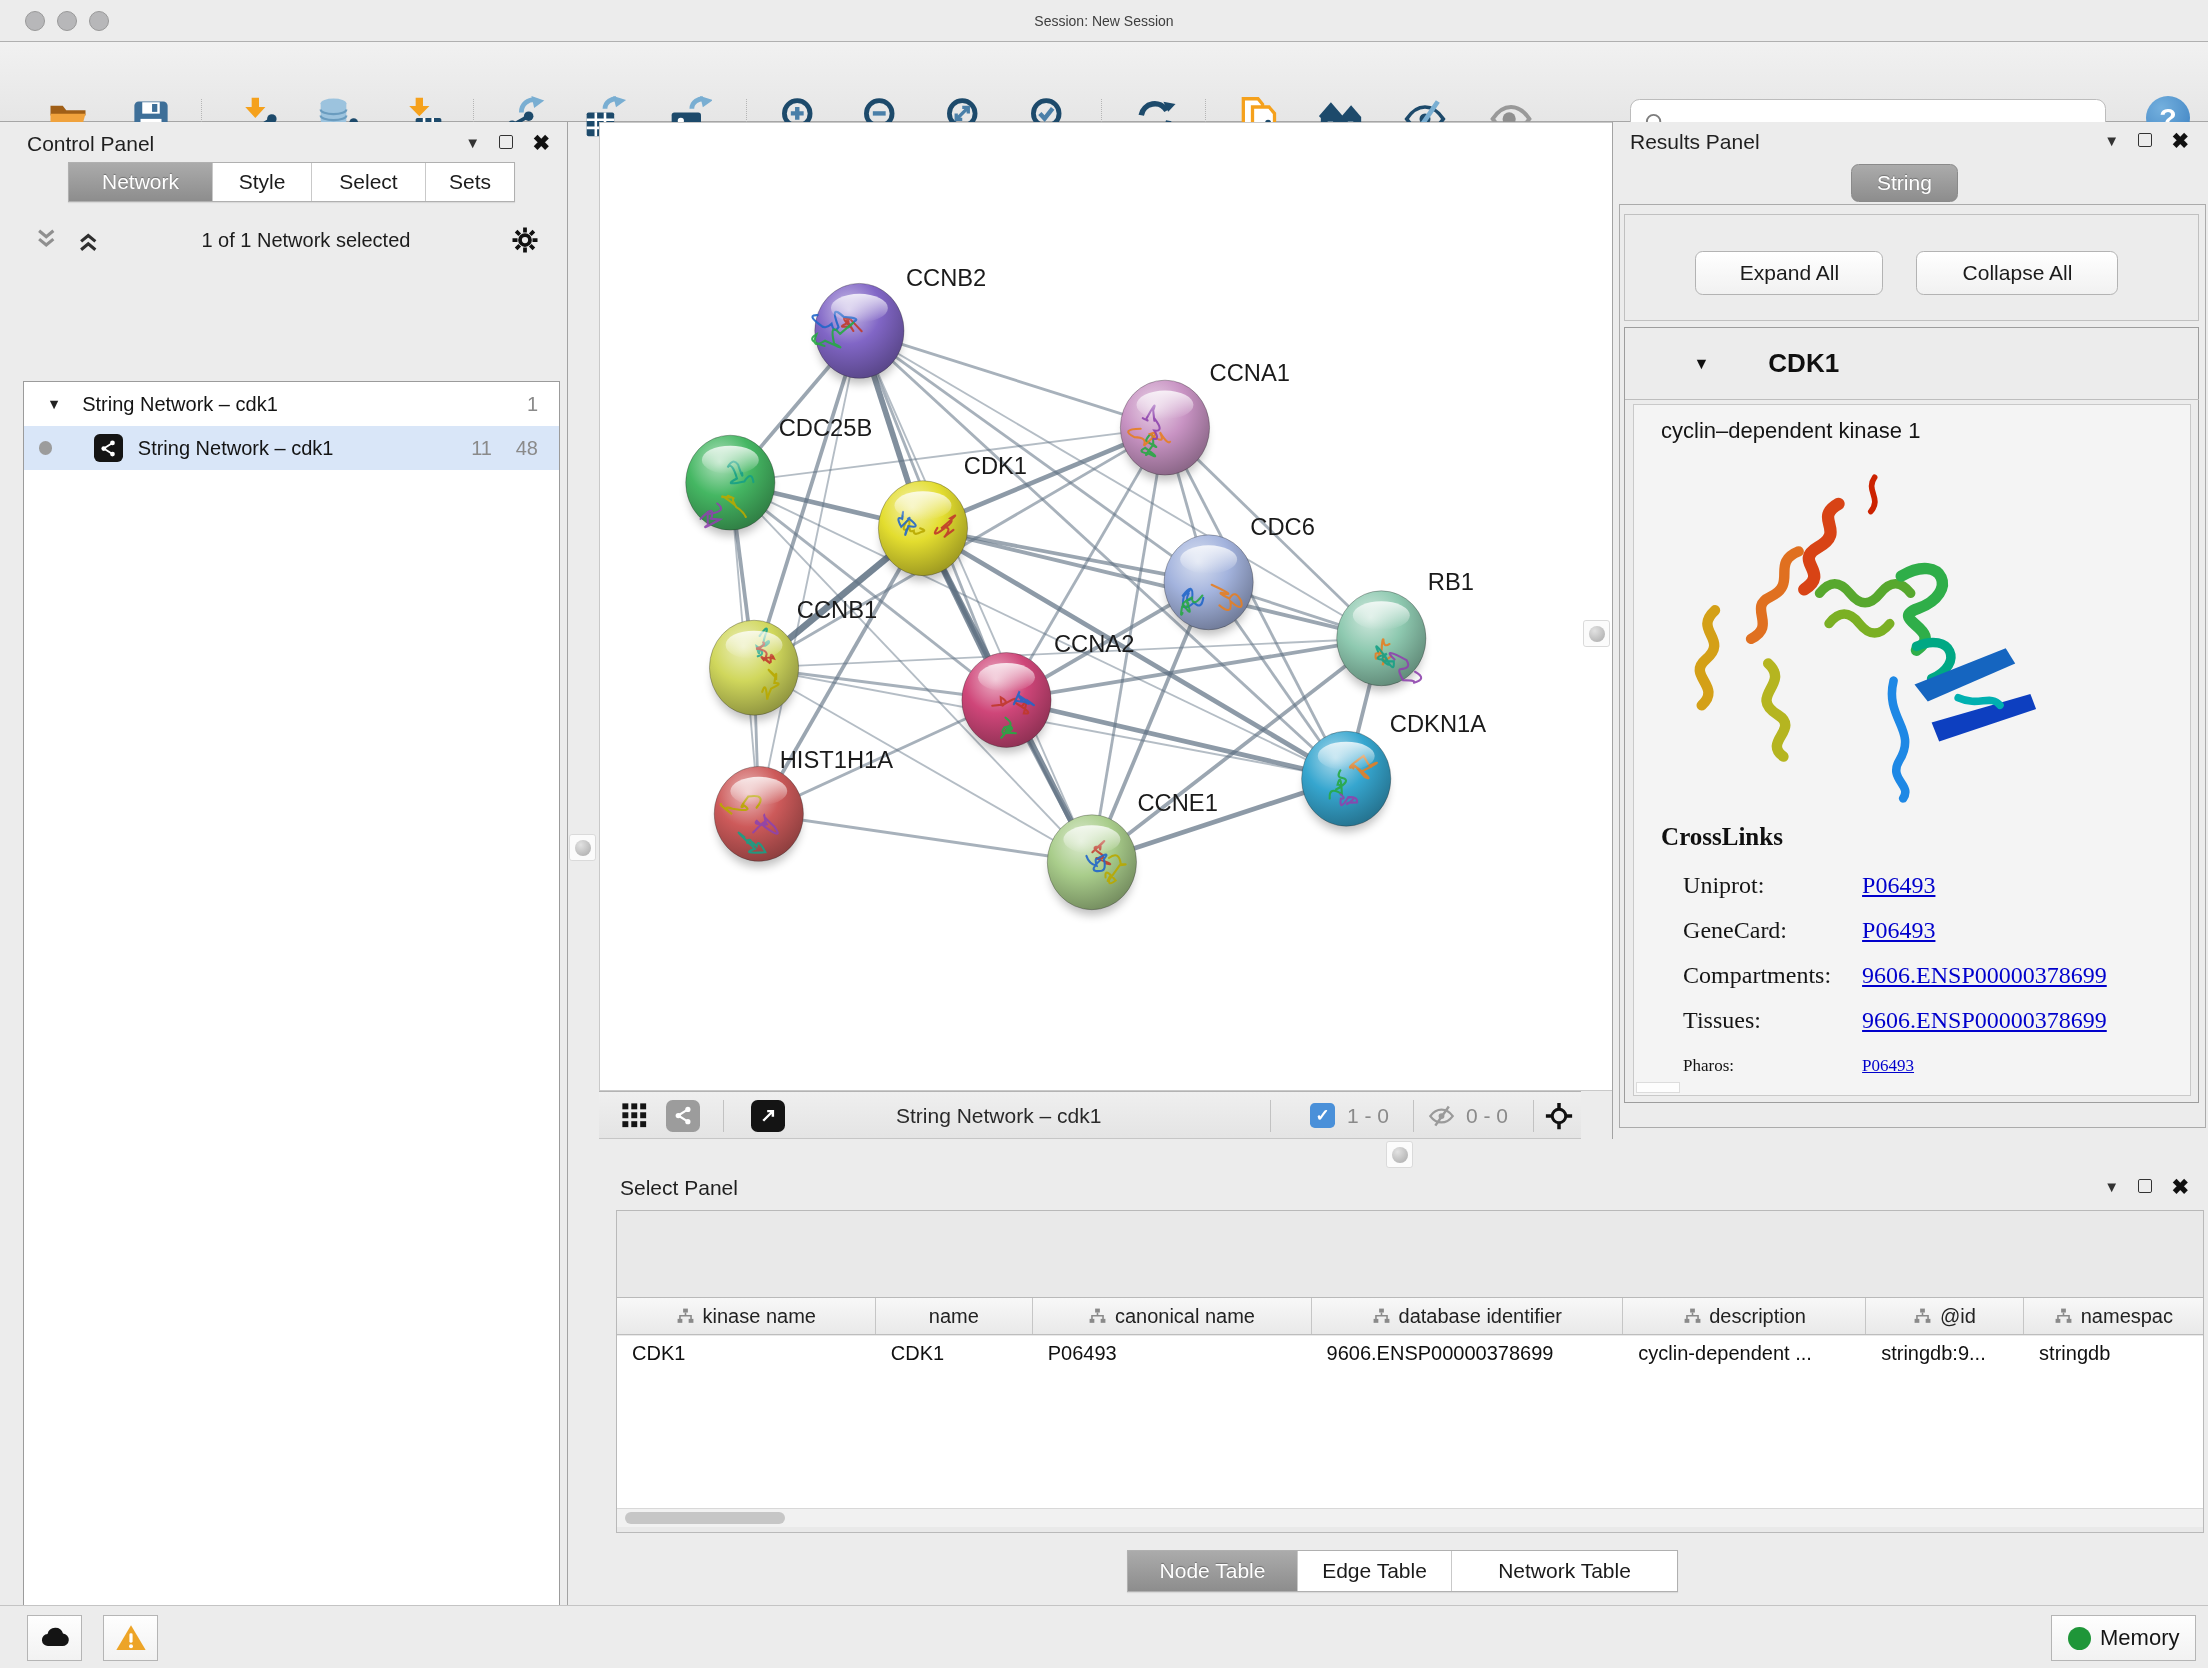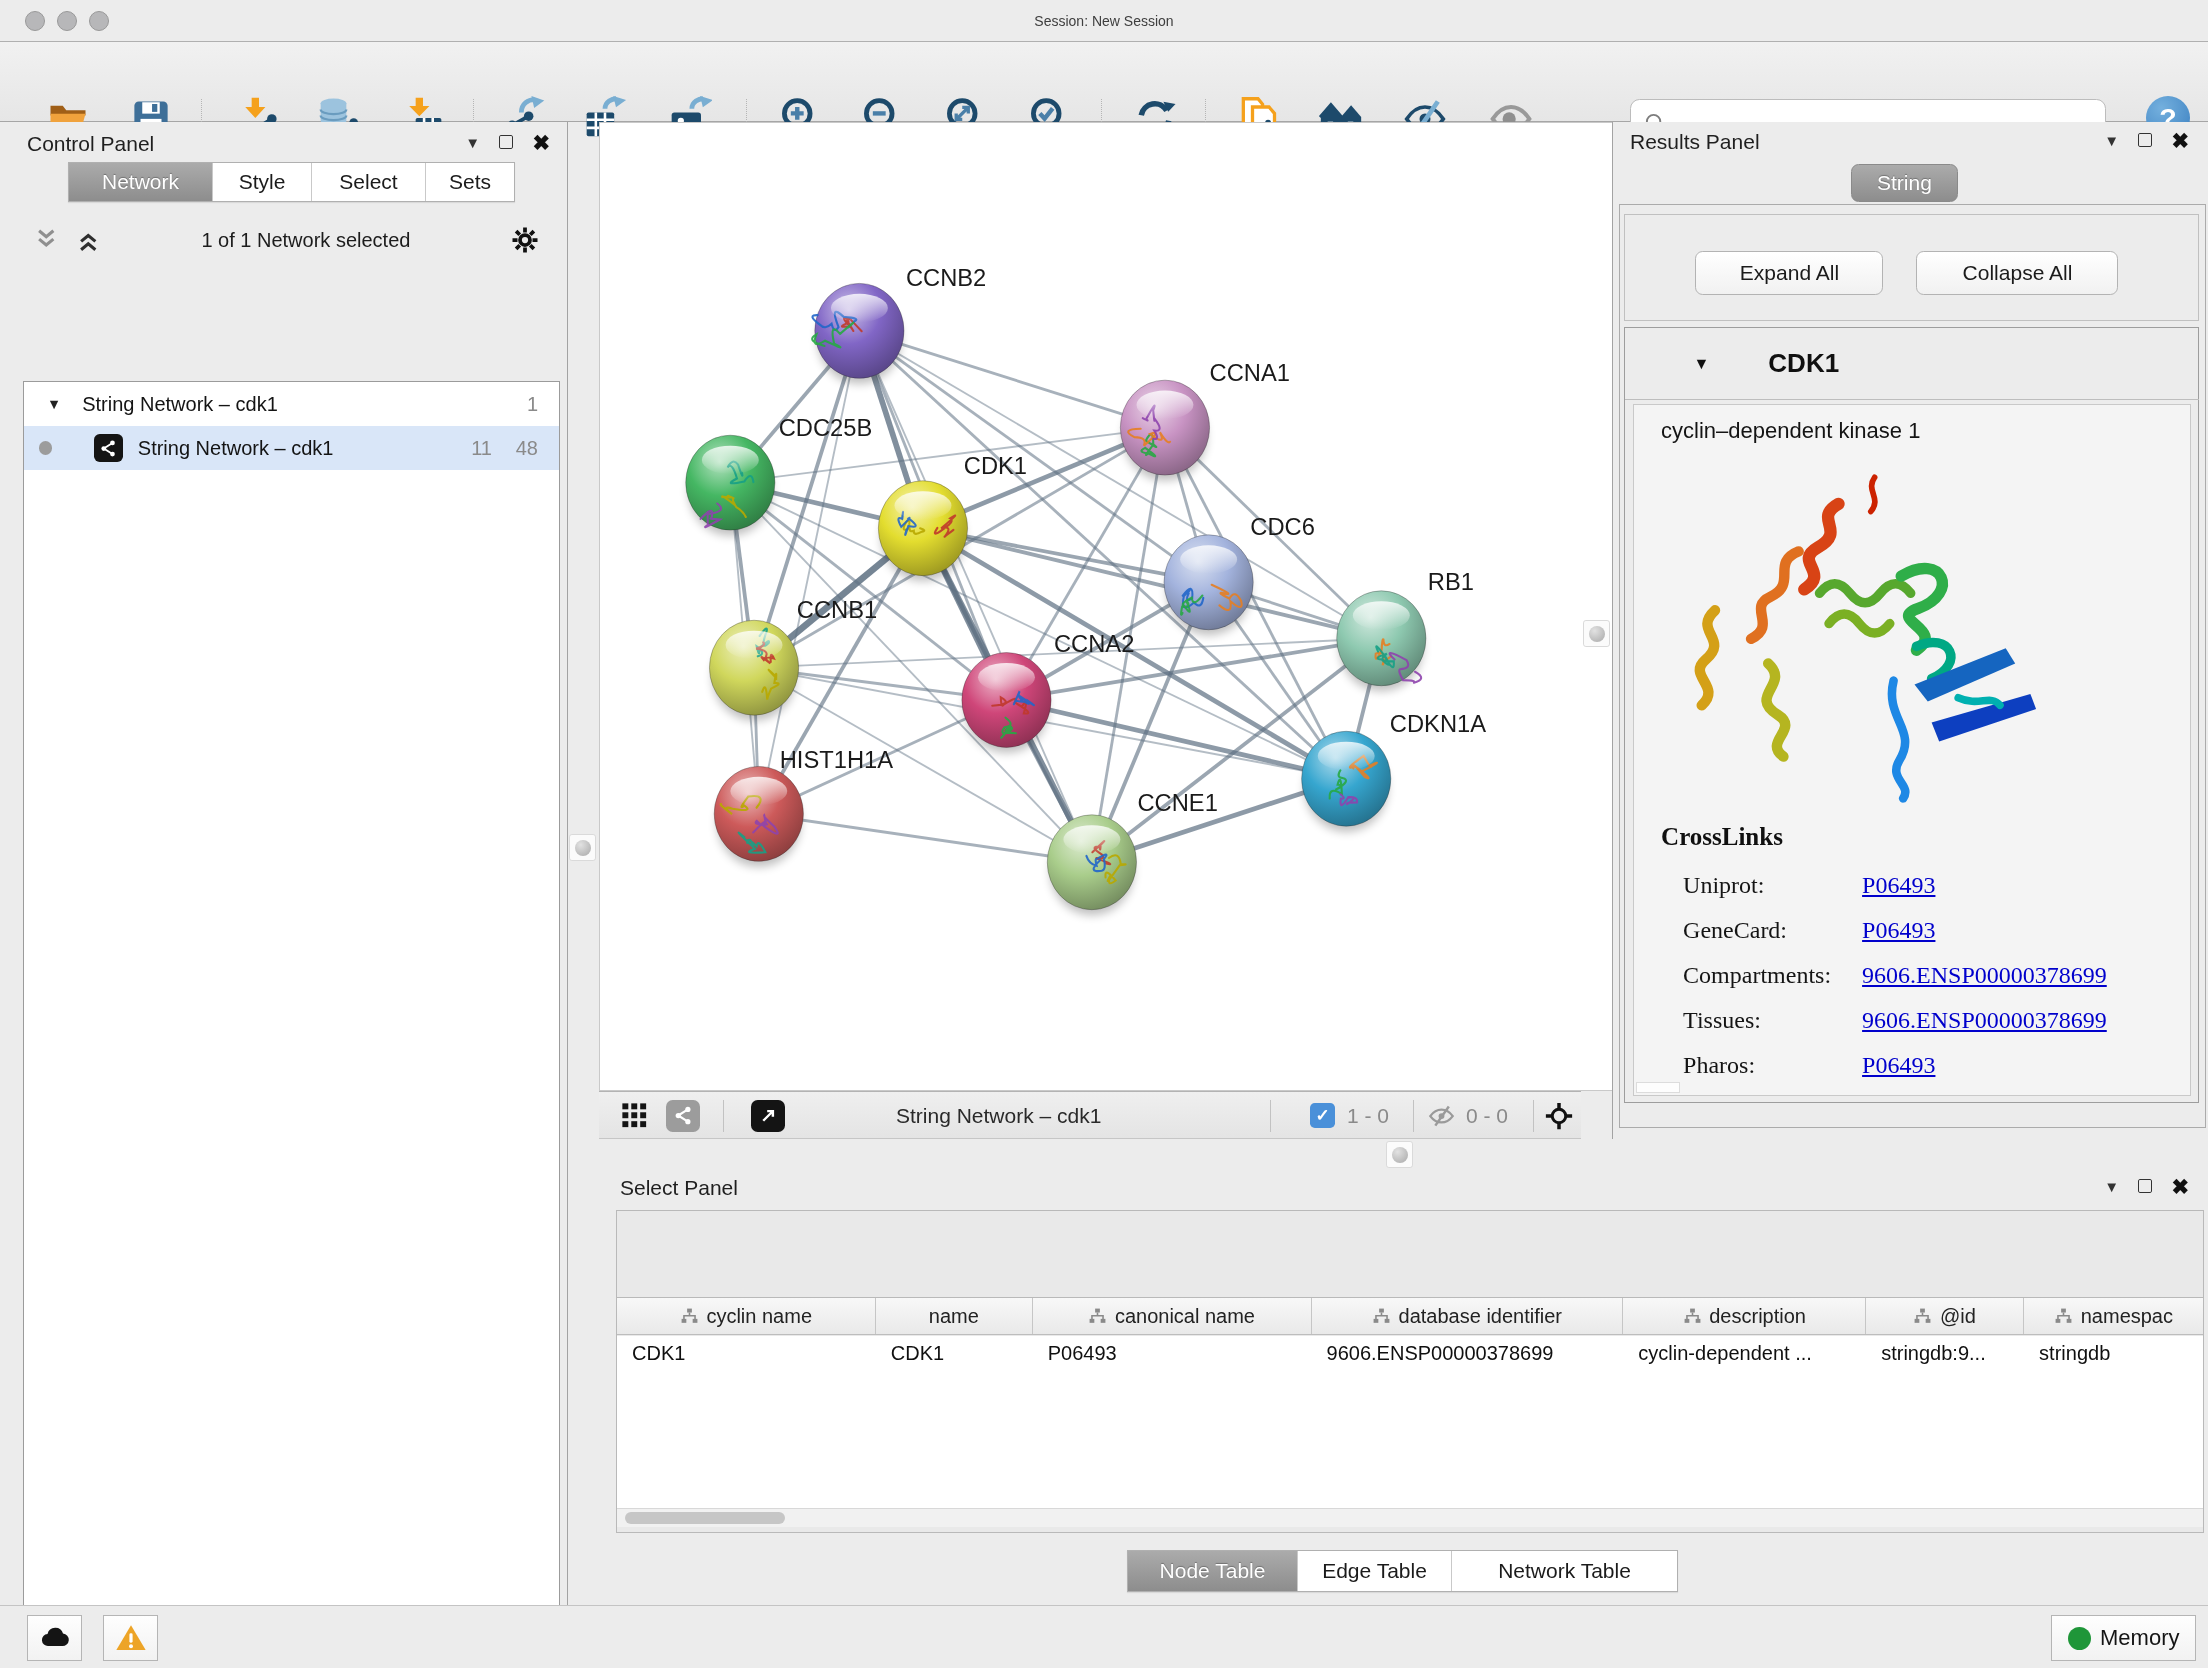"Pharos:" div { font-size: 24px -> 17px }
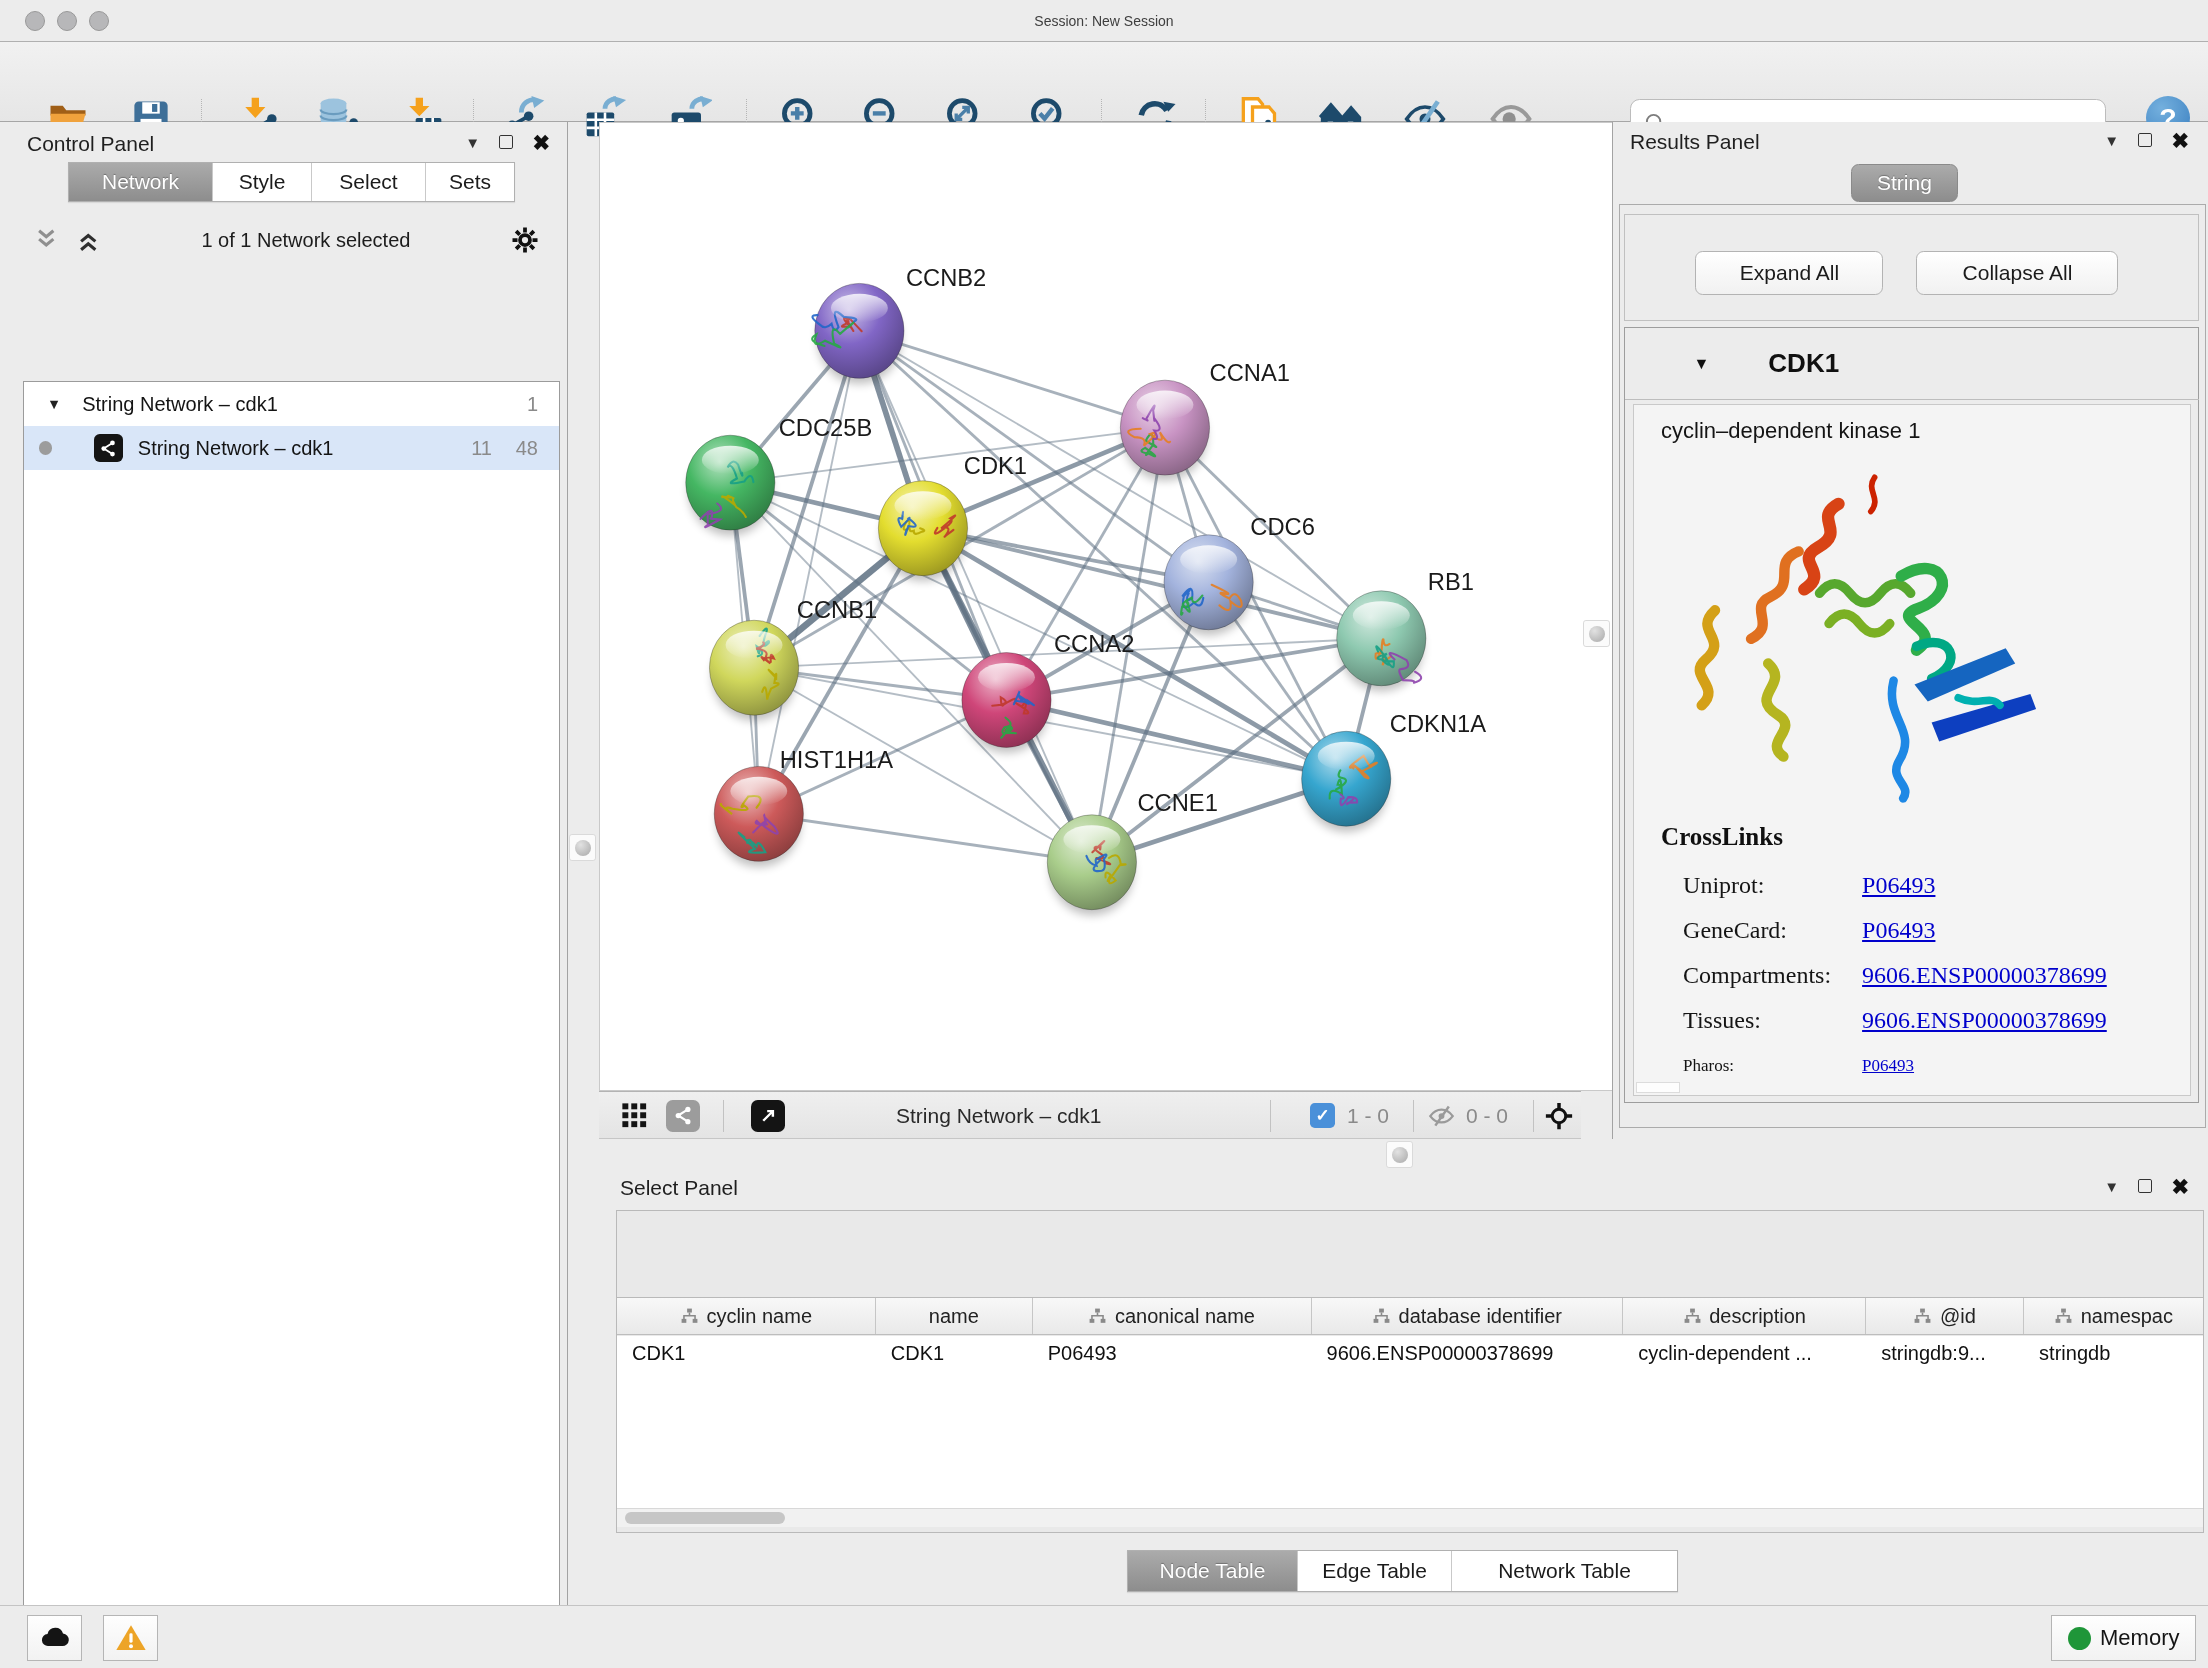"cyclin name" span { text: cyclin -> kinase }
